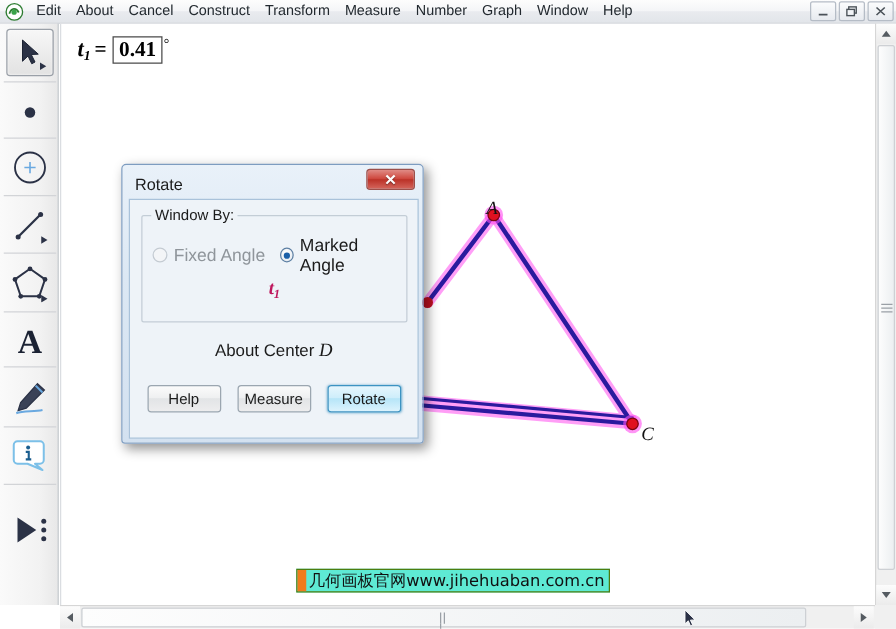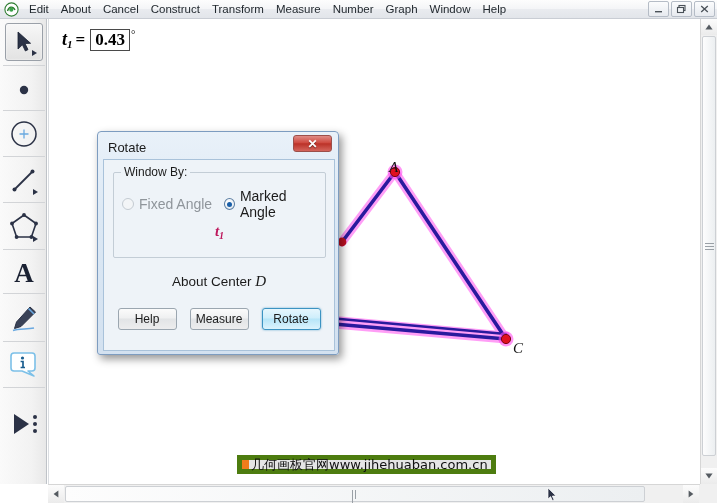"0.43" span.valbox { text: 0.43 -> 0.41 }
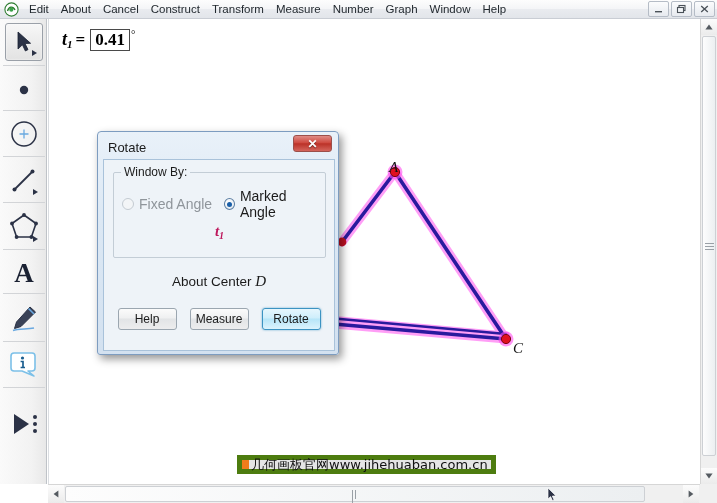"几何画板官网www.jihehuaban.com.cn" .wm-bar { background: #e5e5e5 -> #5eead4; border: 5px solid #4d7c0f -> 1px solid #4d7c0f }
